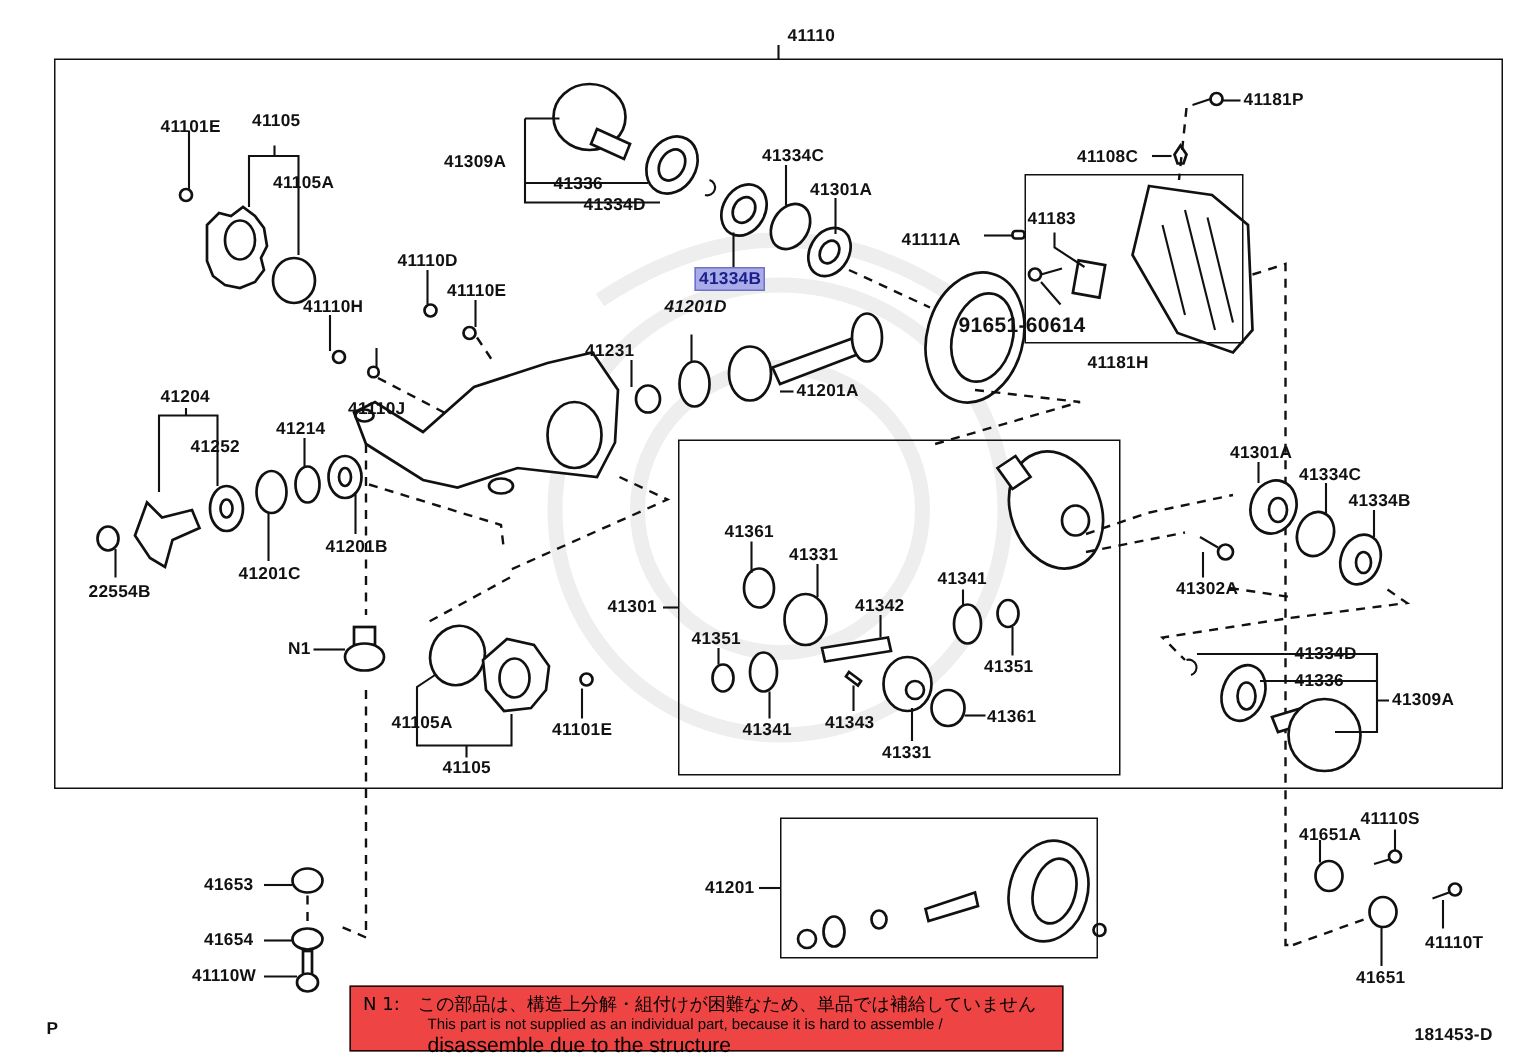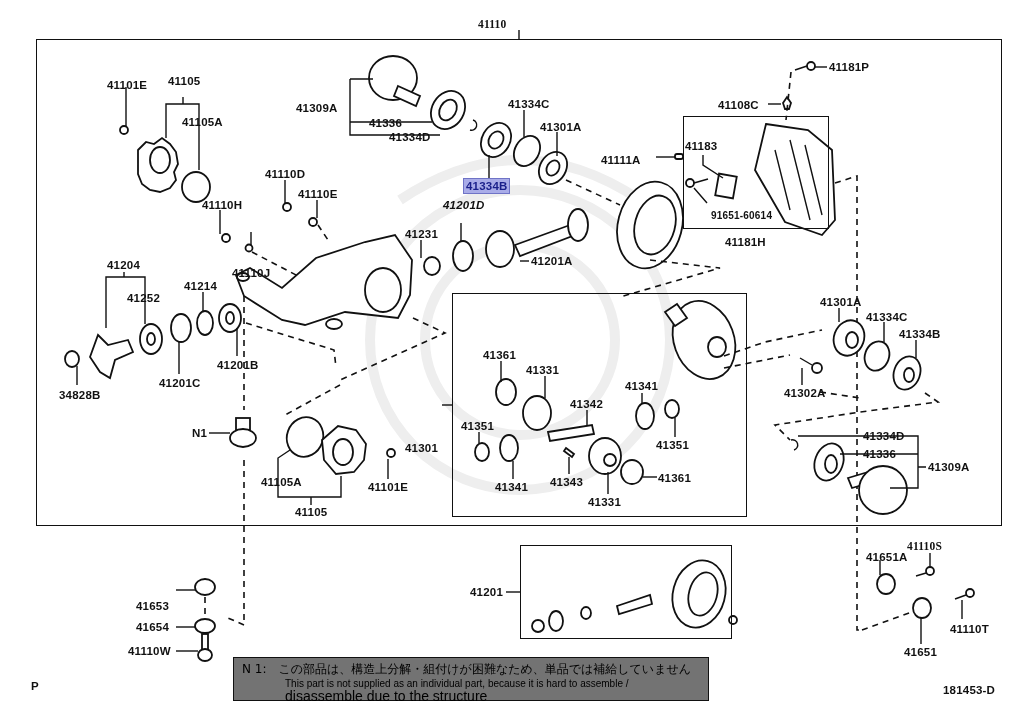"41110" span.lbl { font-family: Liberation Serif, serif -> none; left: 478px -> 525px }
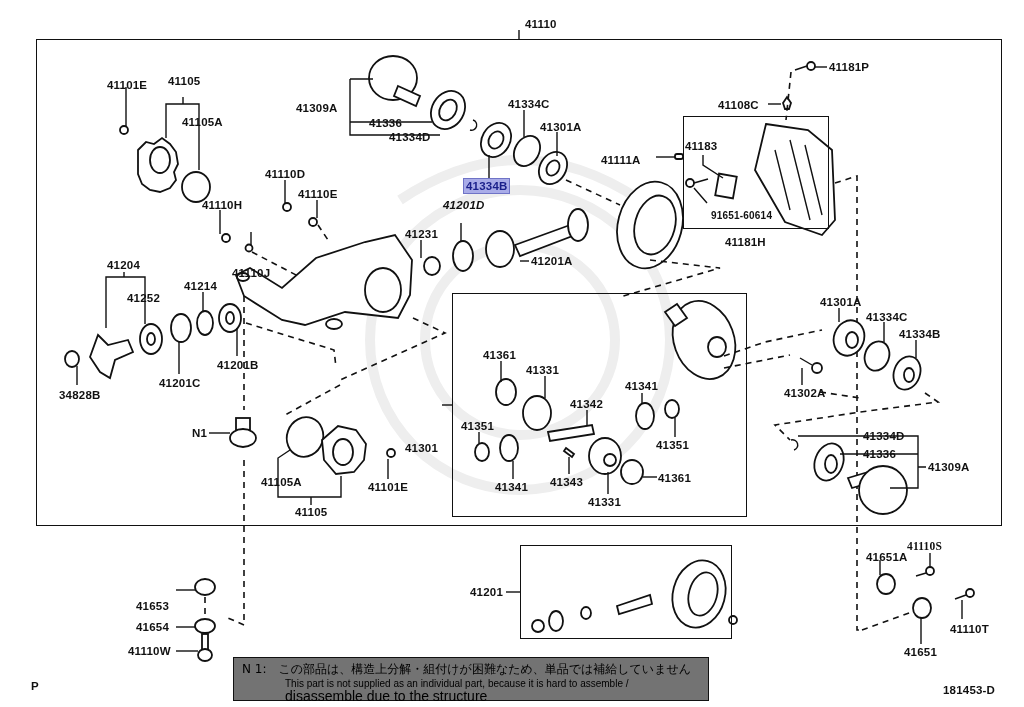"91651-60614" span.lbl { font-size: 10px -> 14px; left: 711px -> 639px }
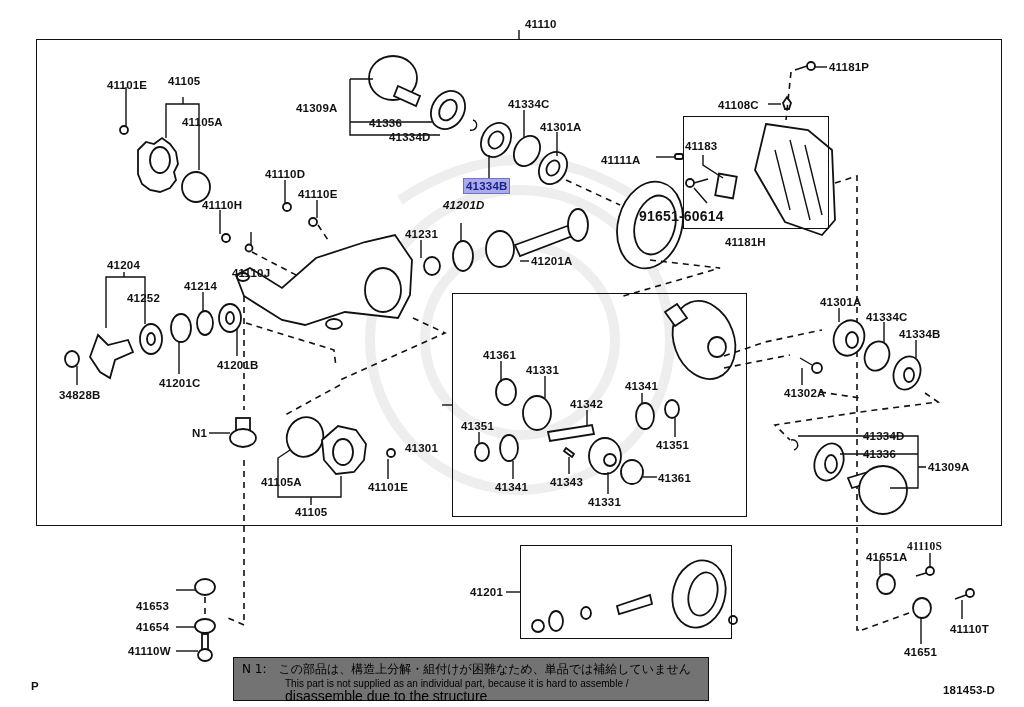"41231" span.lbl { left: 405px -> 390px }
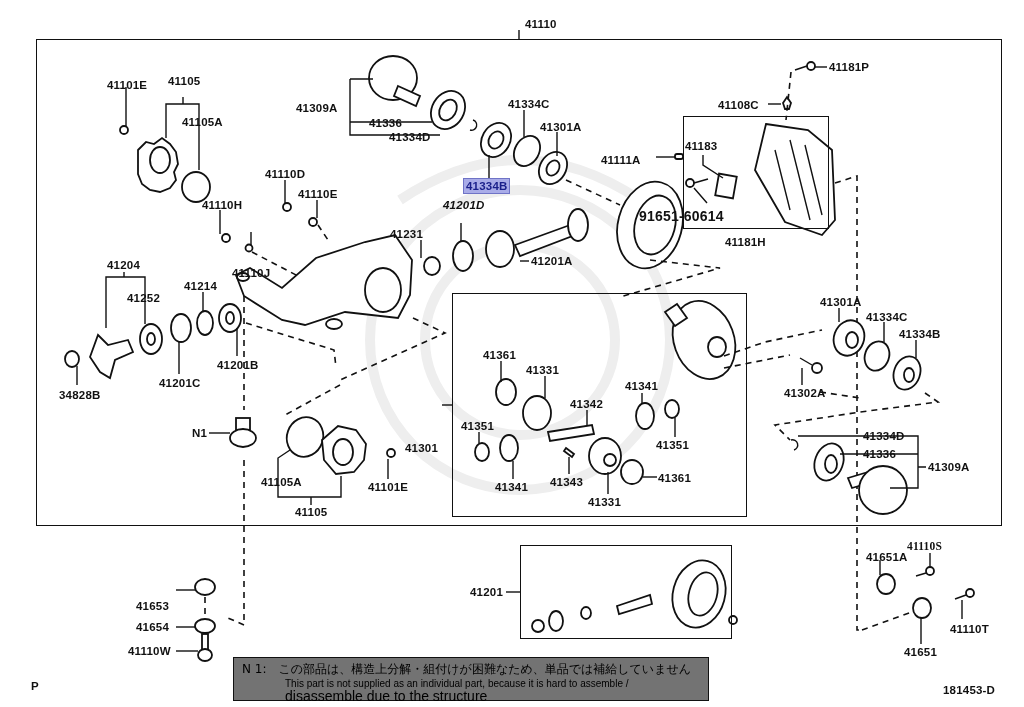"34828B" span.lbl { text: 34828B -> 22554B }
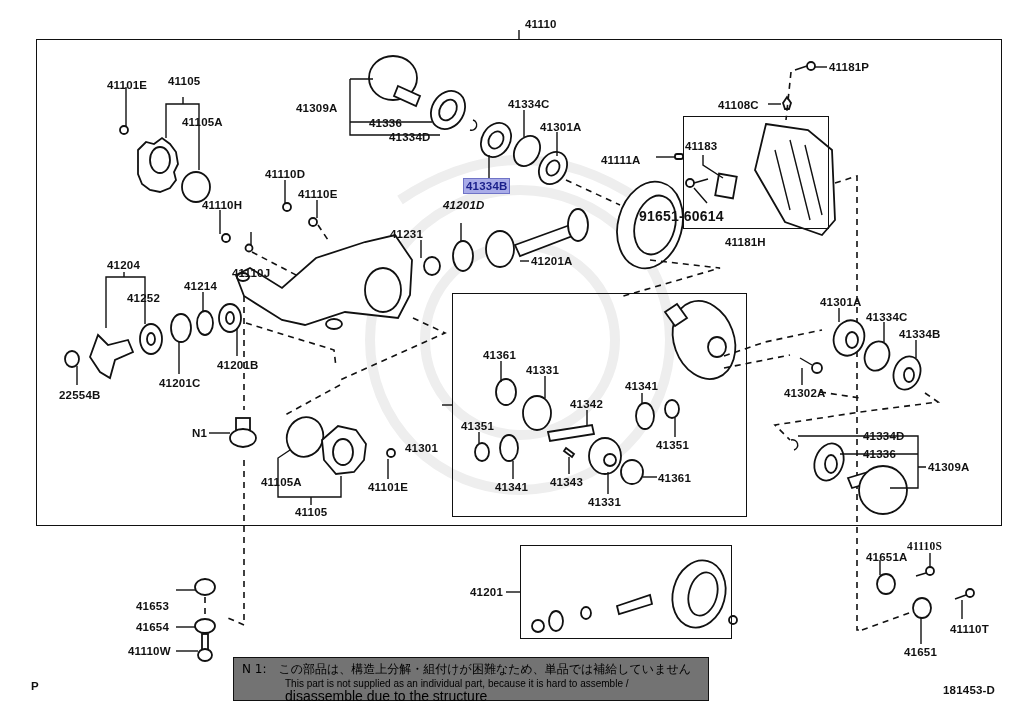"41301" span.lbl { margin-top: 43px -> none }
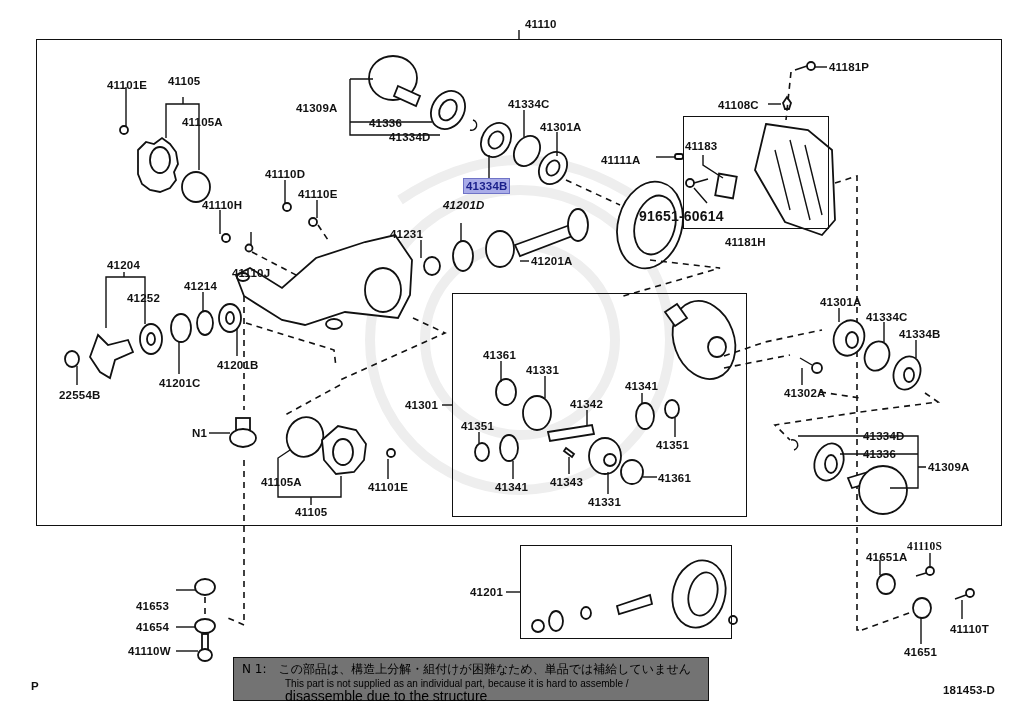"41110S" span.lbl { font-family: Liberation Serif, serif -> none }
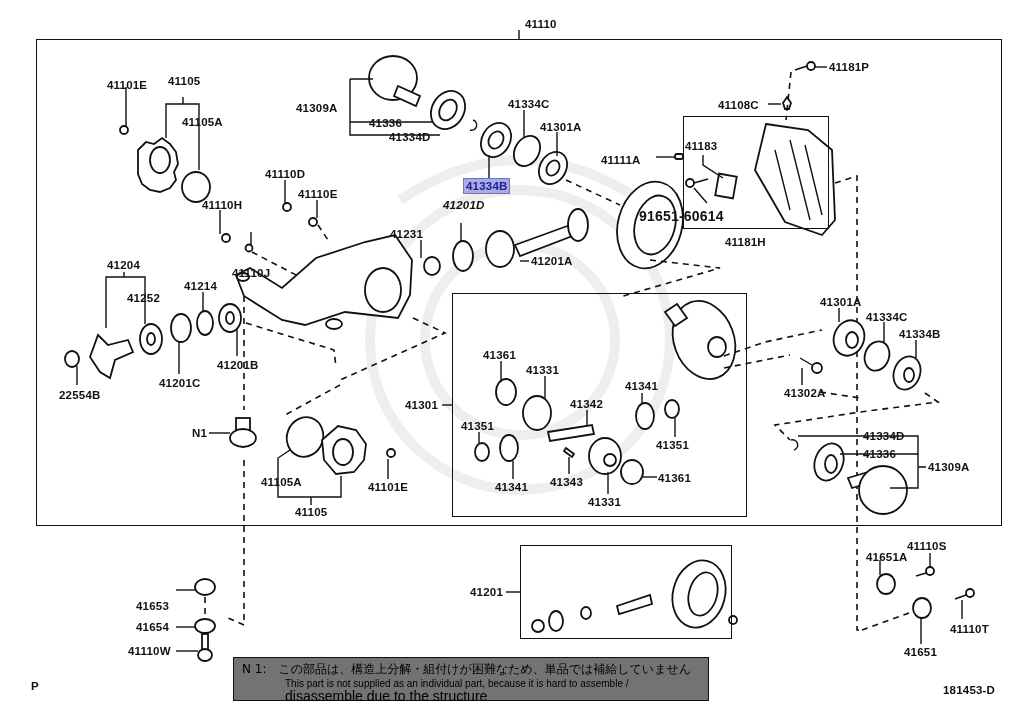"41653" span.lbl { margin-top: 16px -> none }
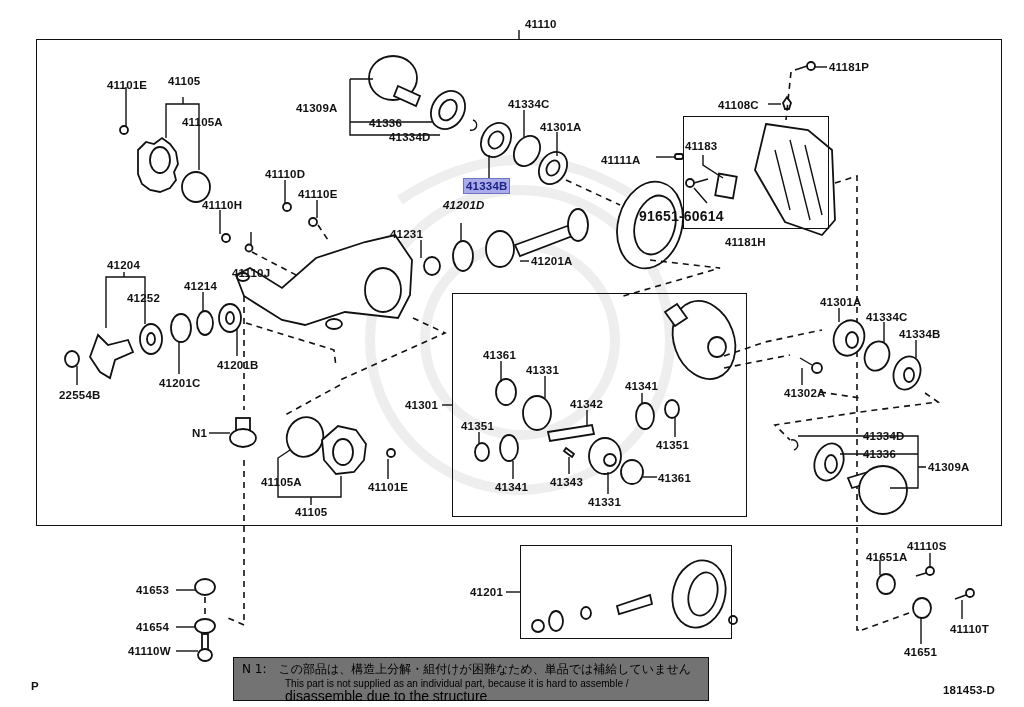"N 1: この部品は、構造上分解・組付けが困難なため、単品では補給していません" .note { background: #737373 -> #ef4444 }
